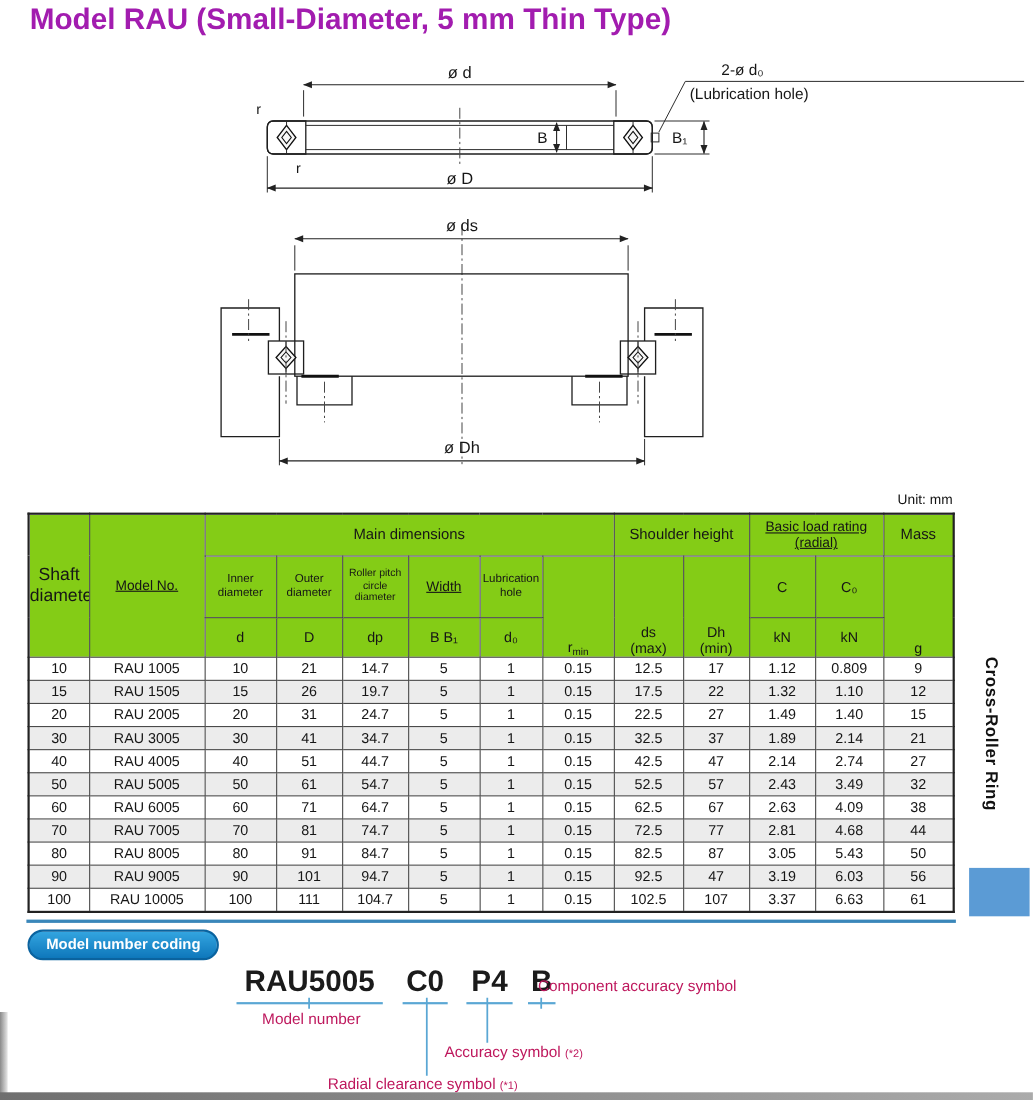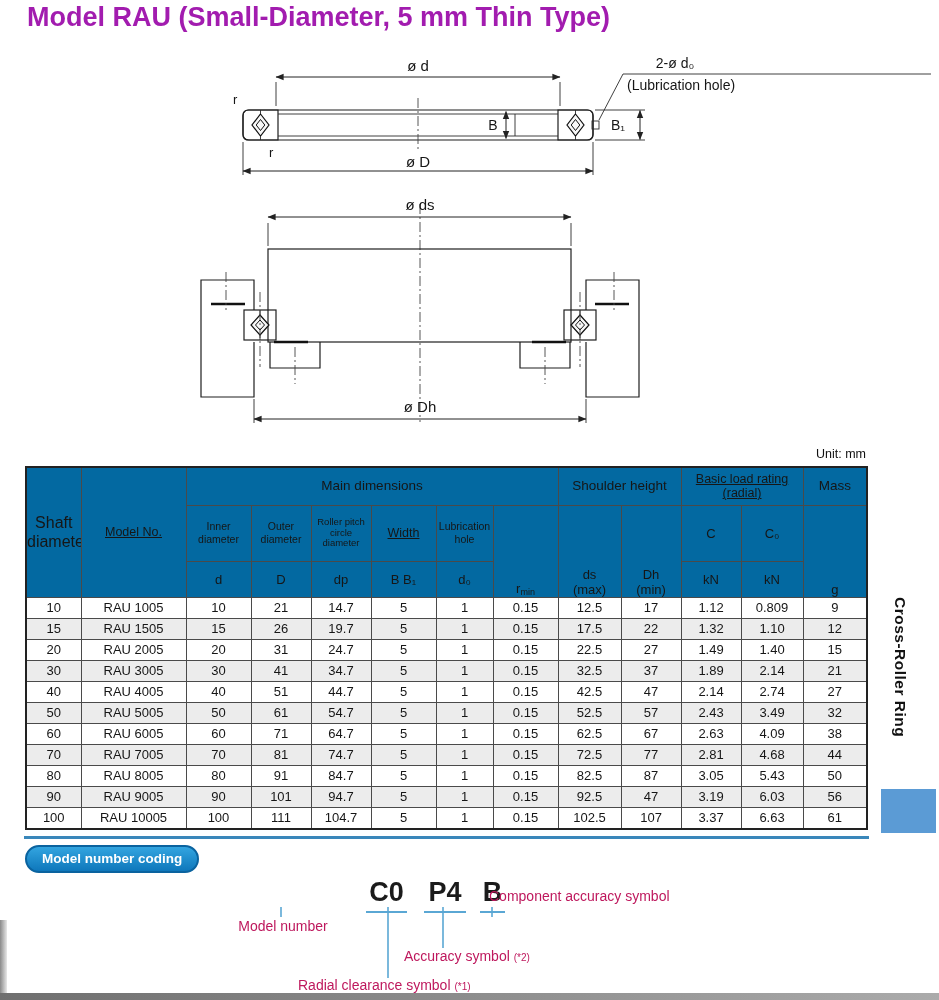"Main dimensions" table.spec thead th { background: #0369a1 -> #84cc16 }
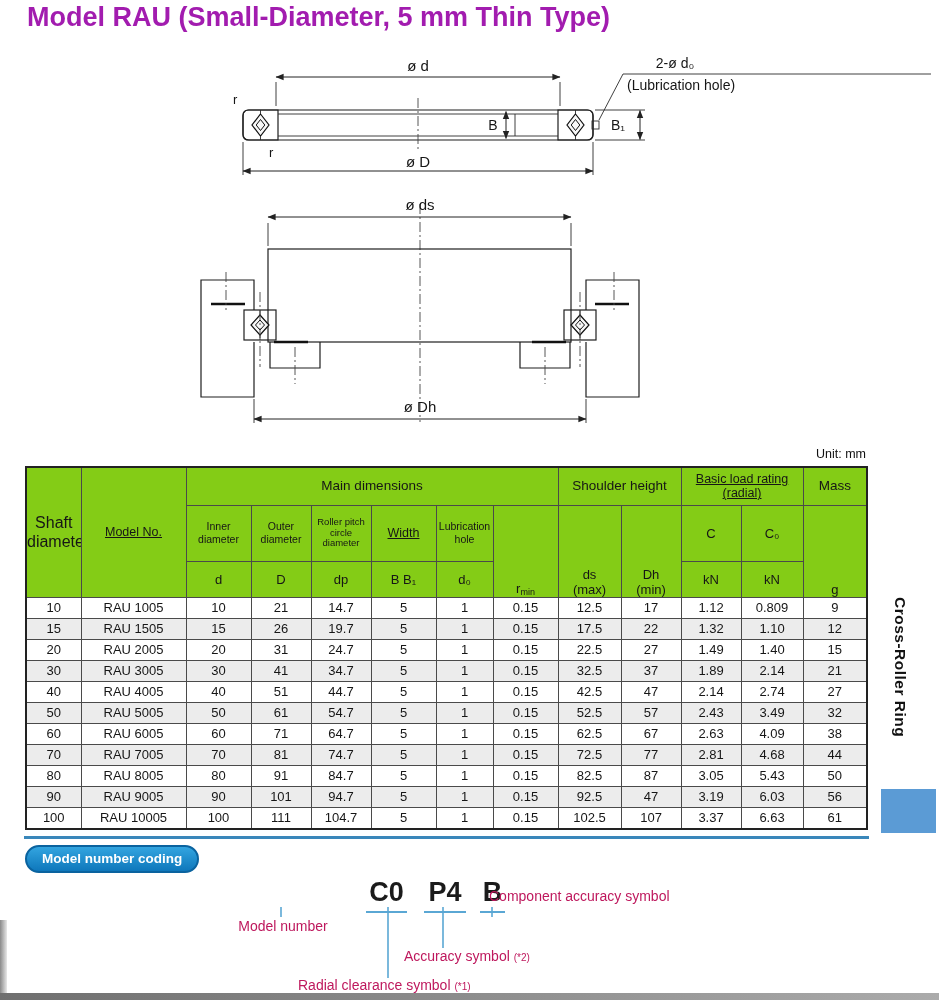"RAU5005" div.code-seg { html: none -> <div>RAU5005</div> }
